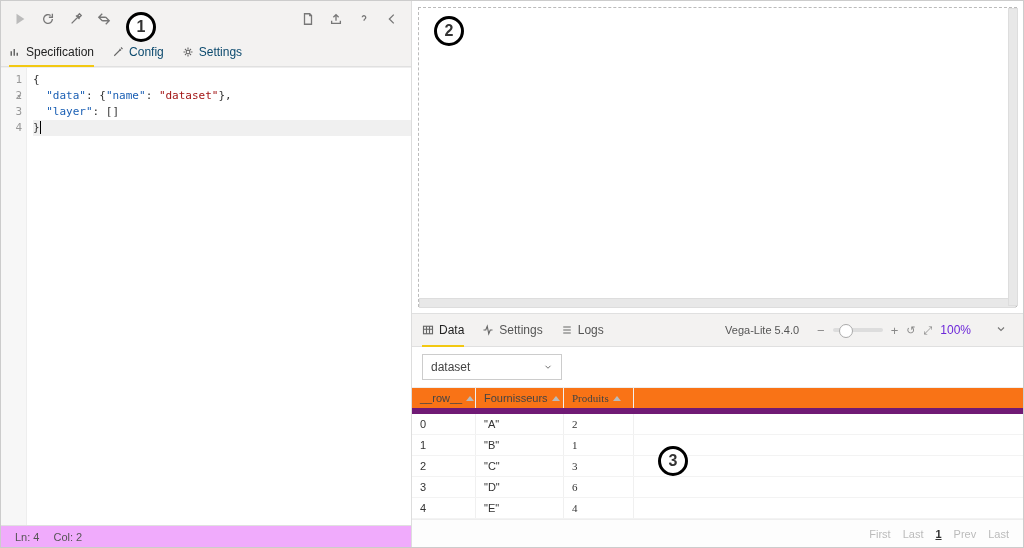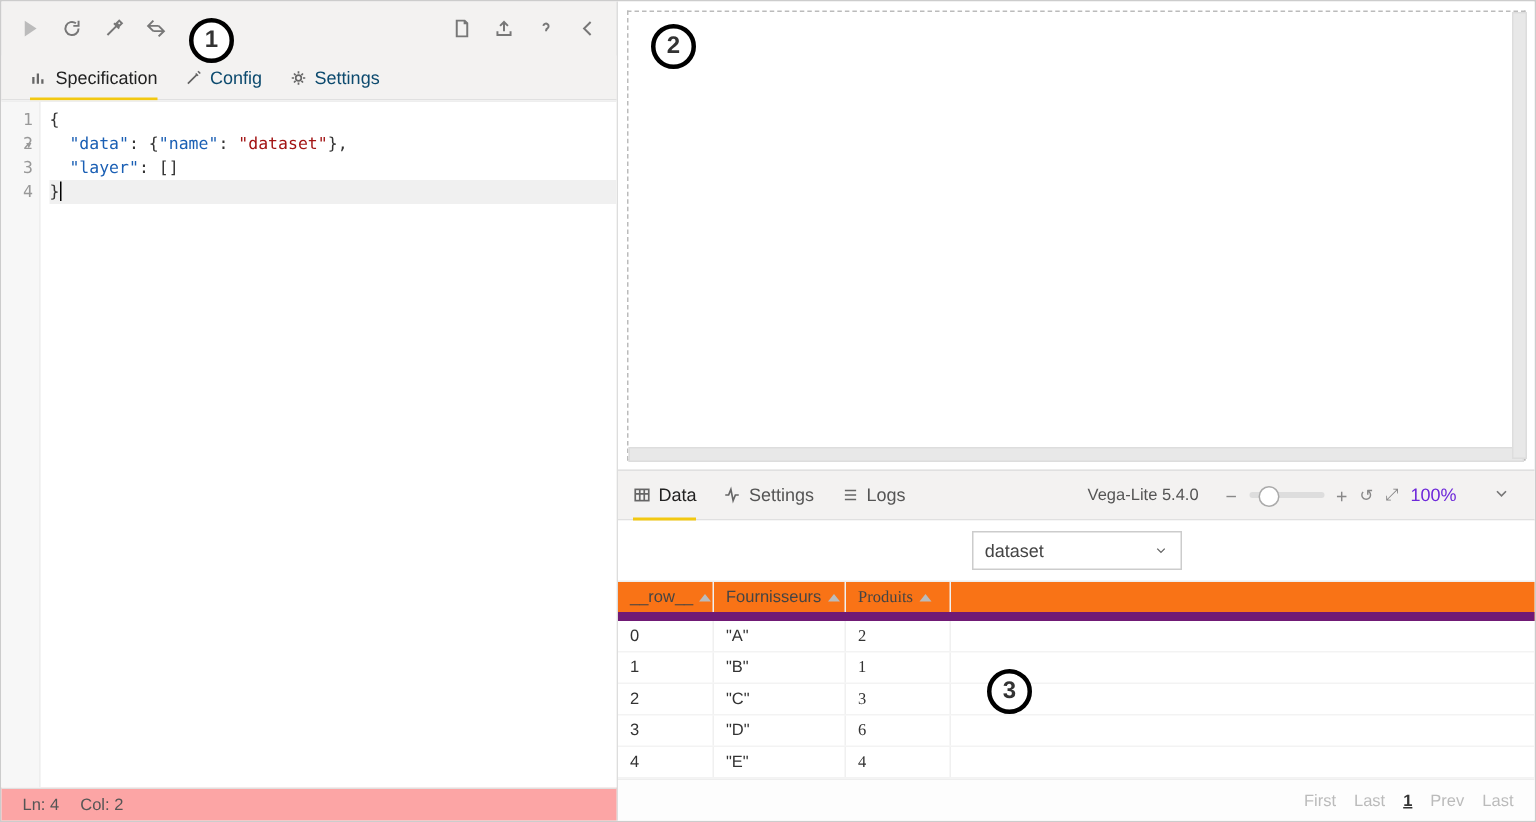"Specification" .tabs-left { padding: 0 19px -> 0 8px }
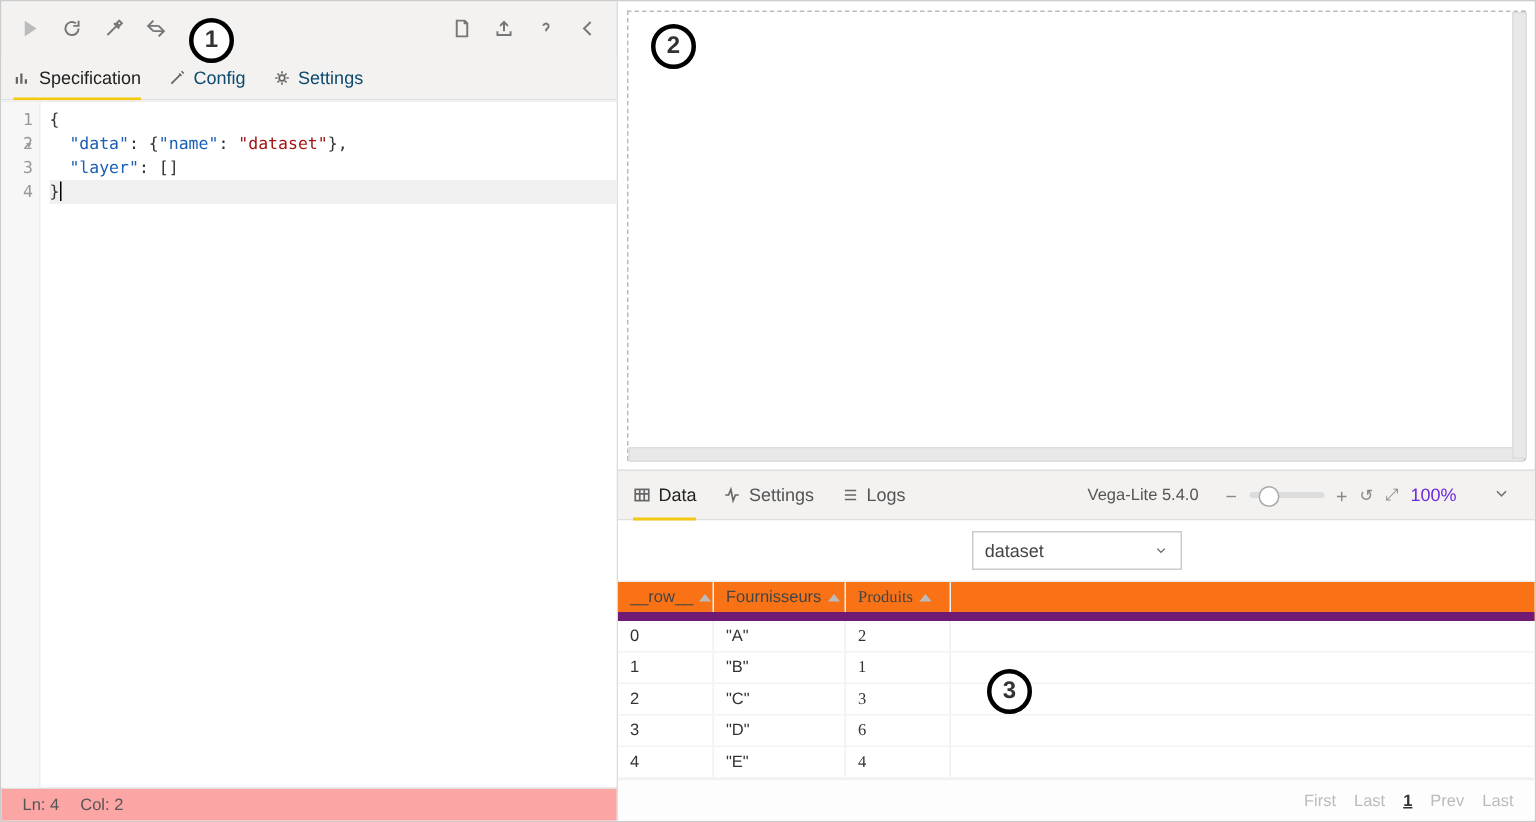"dataset" .dataset-row { justify-content: center -> flex-start }
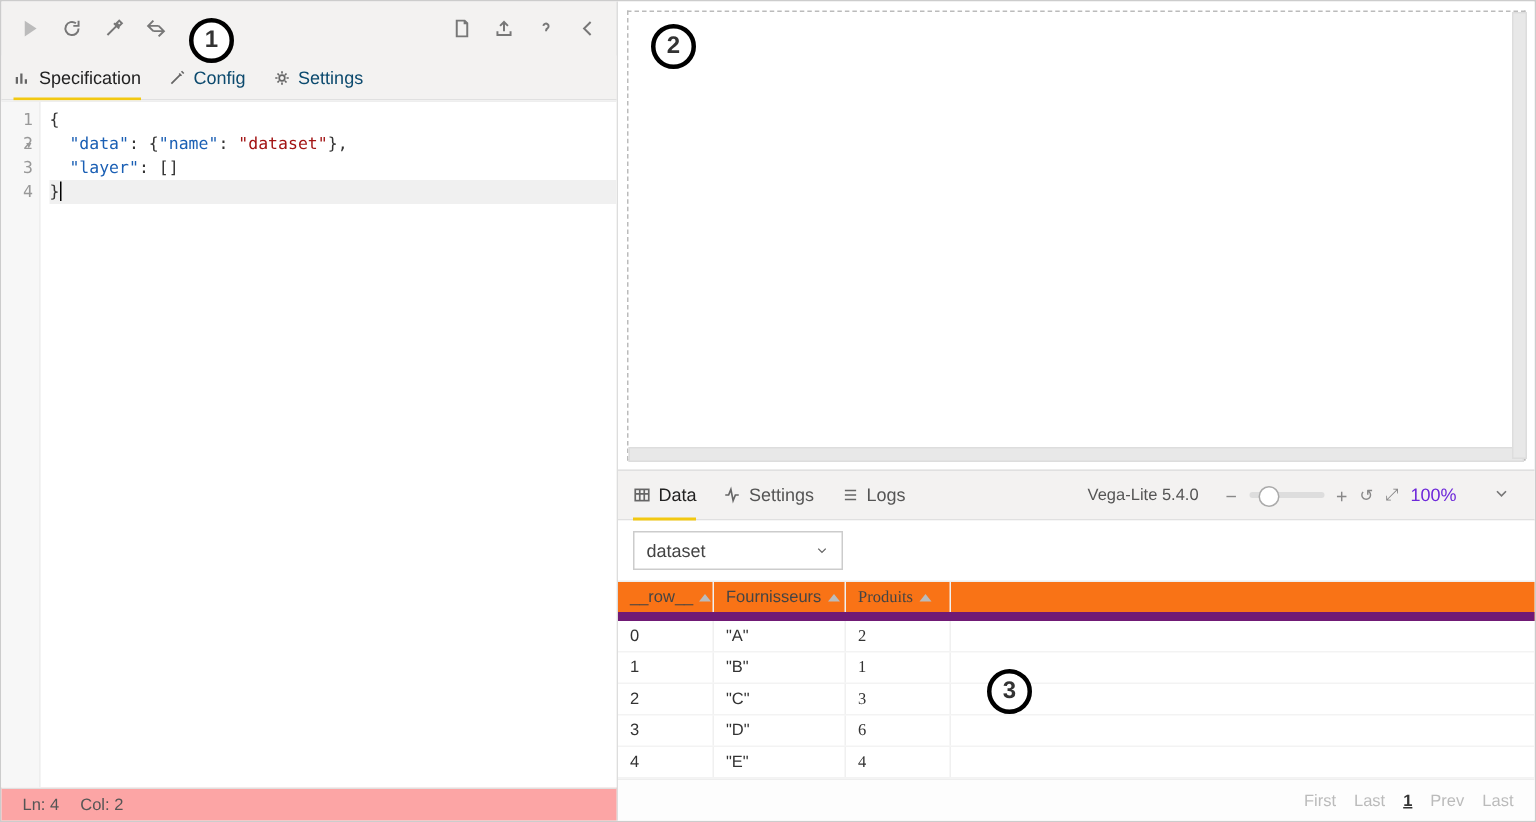"Ln: 4" .status { background: #fca5a5 -> #f0abfc }
